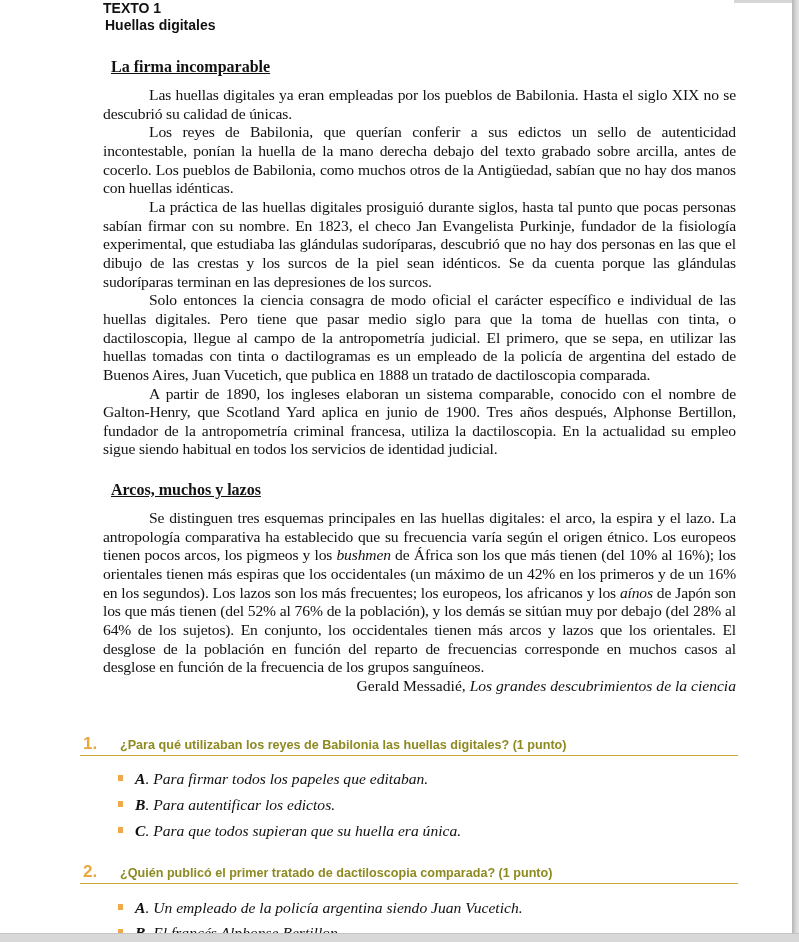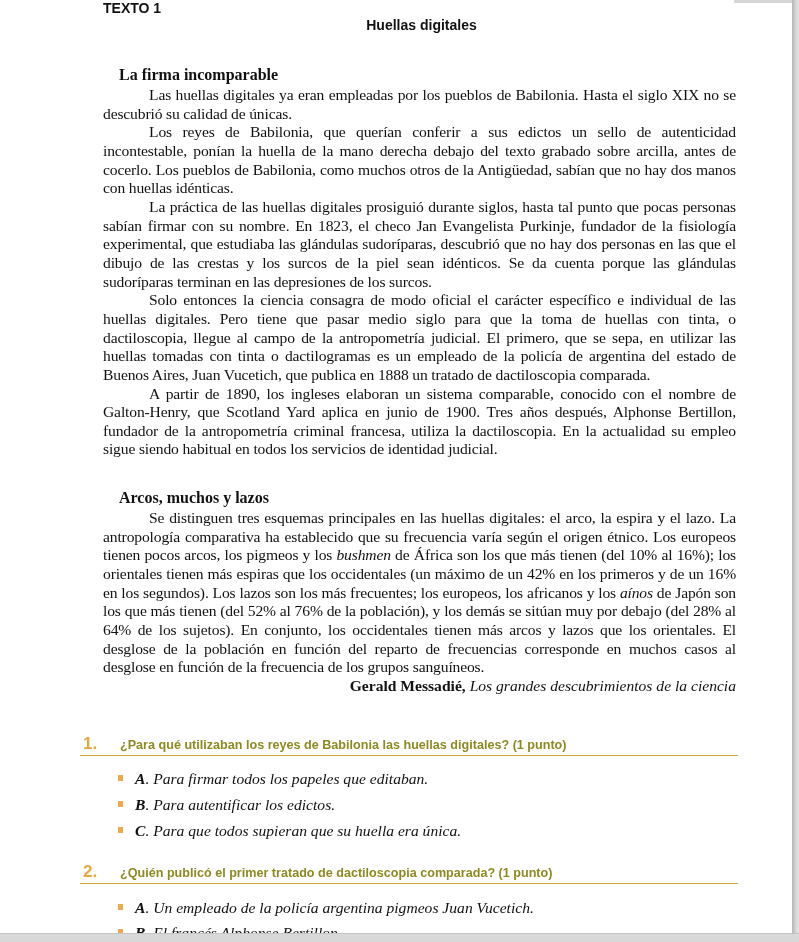"Huellas digitales" .doc-title { text-align: center -> left }
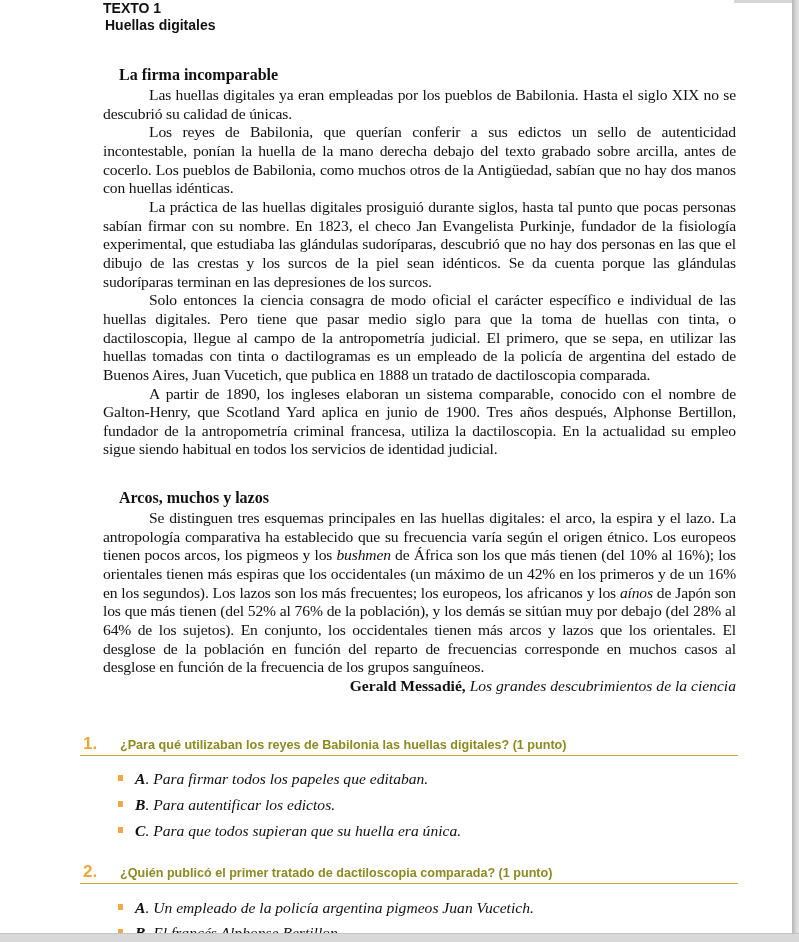"La firma incomparable" .section-heading { margin: 16px -> 8px; text-decoration: none -> underline }
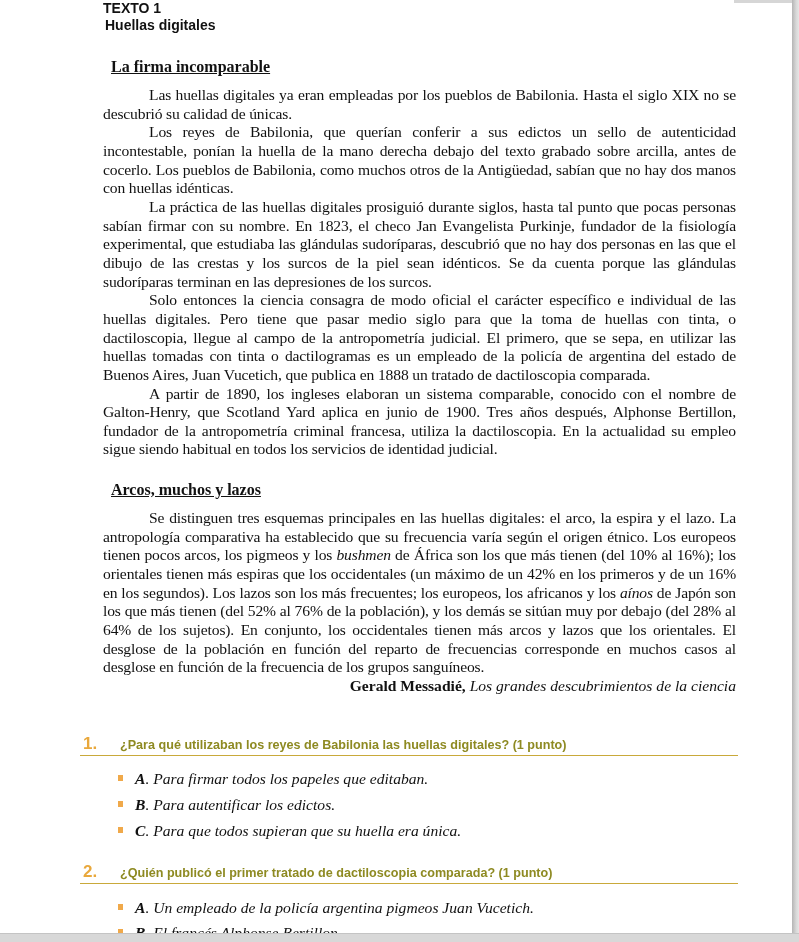"Gerald Messadié," .attribution .author { font-weight: bold -> normal }
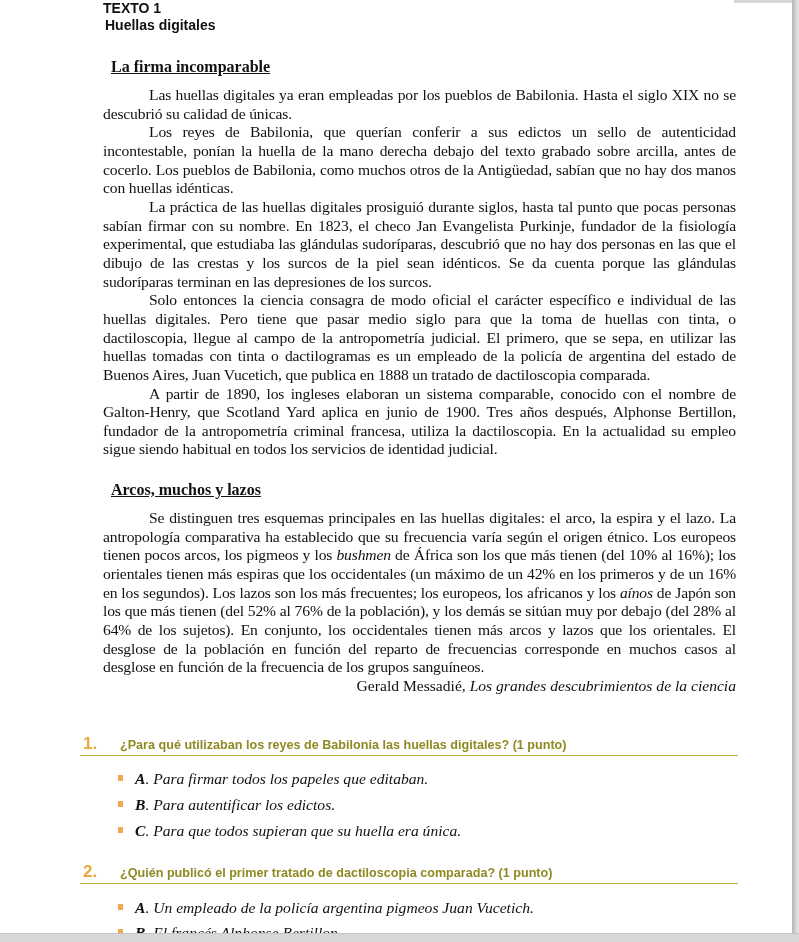". Un empleado de la" span { text: pigmeos -> siendo }
